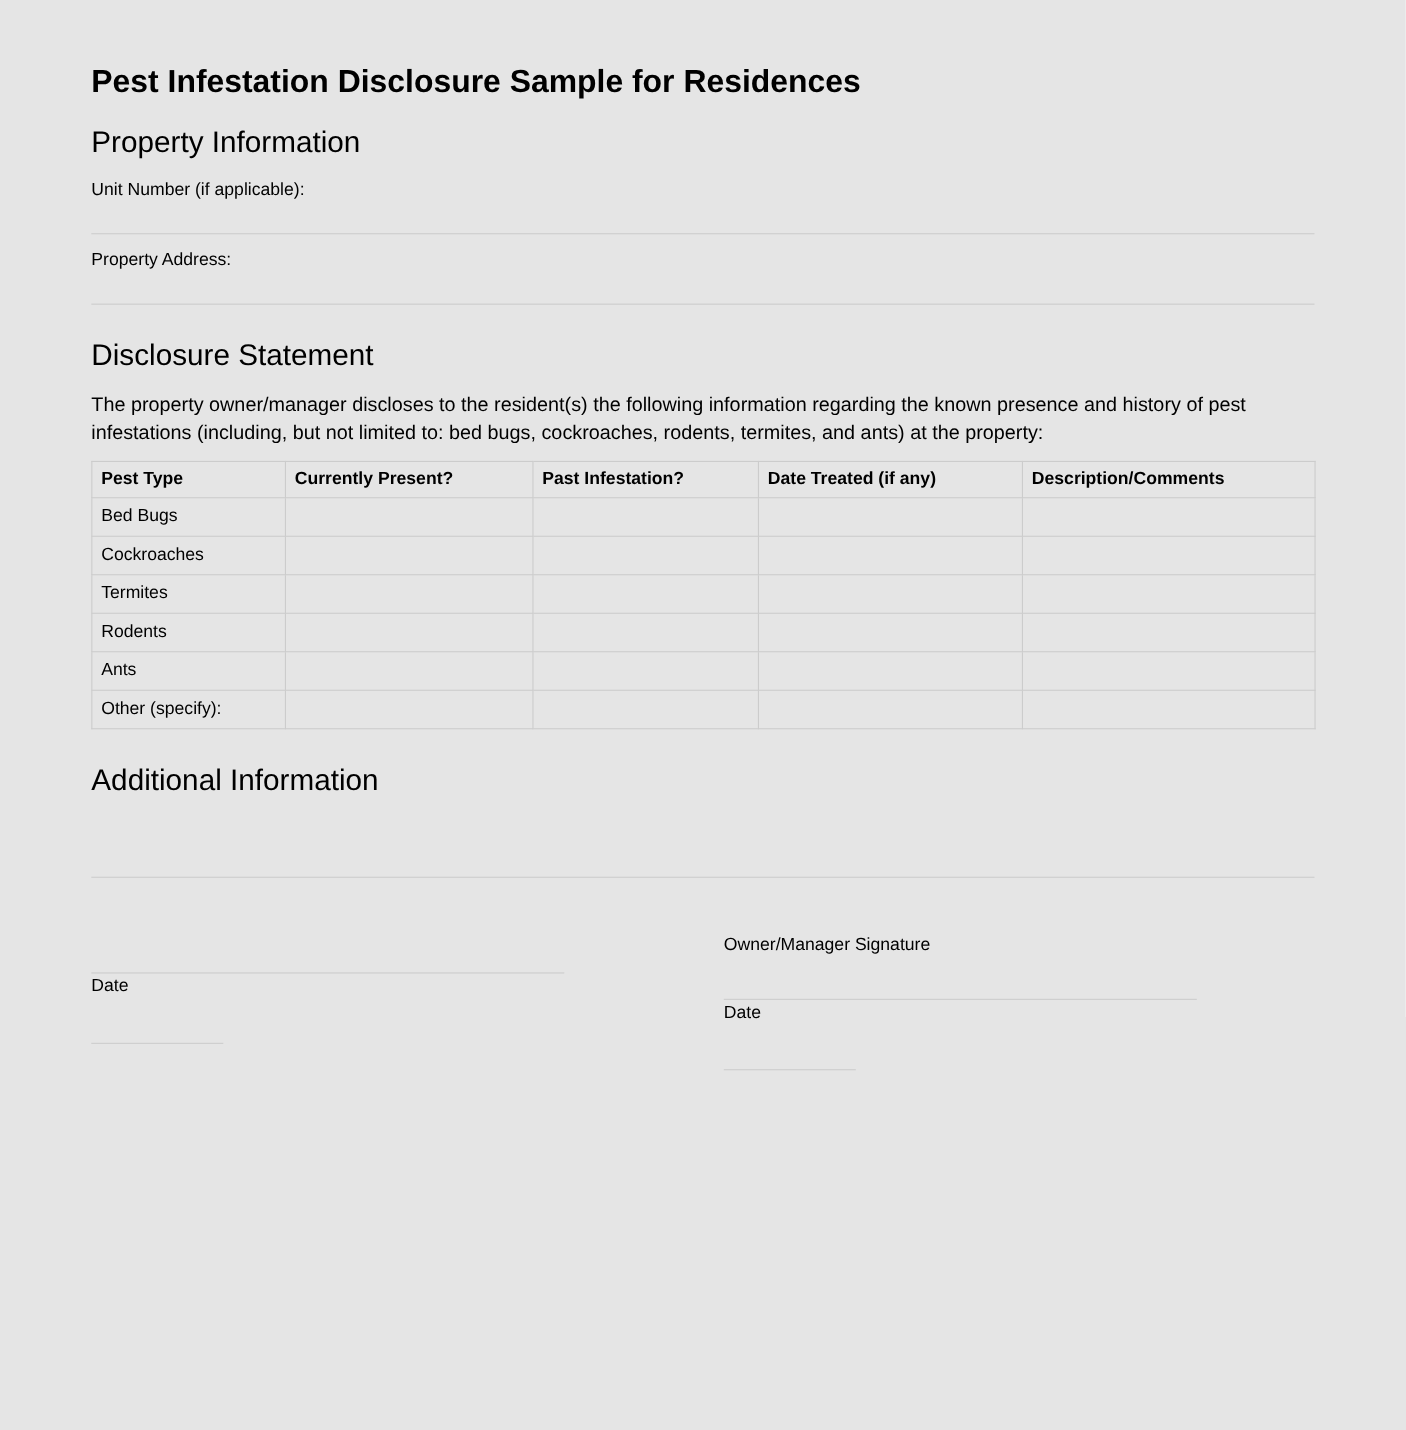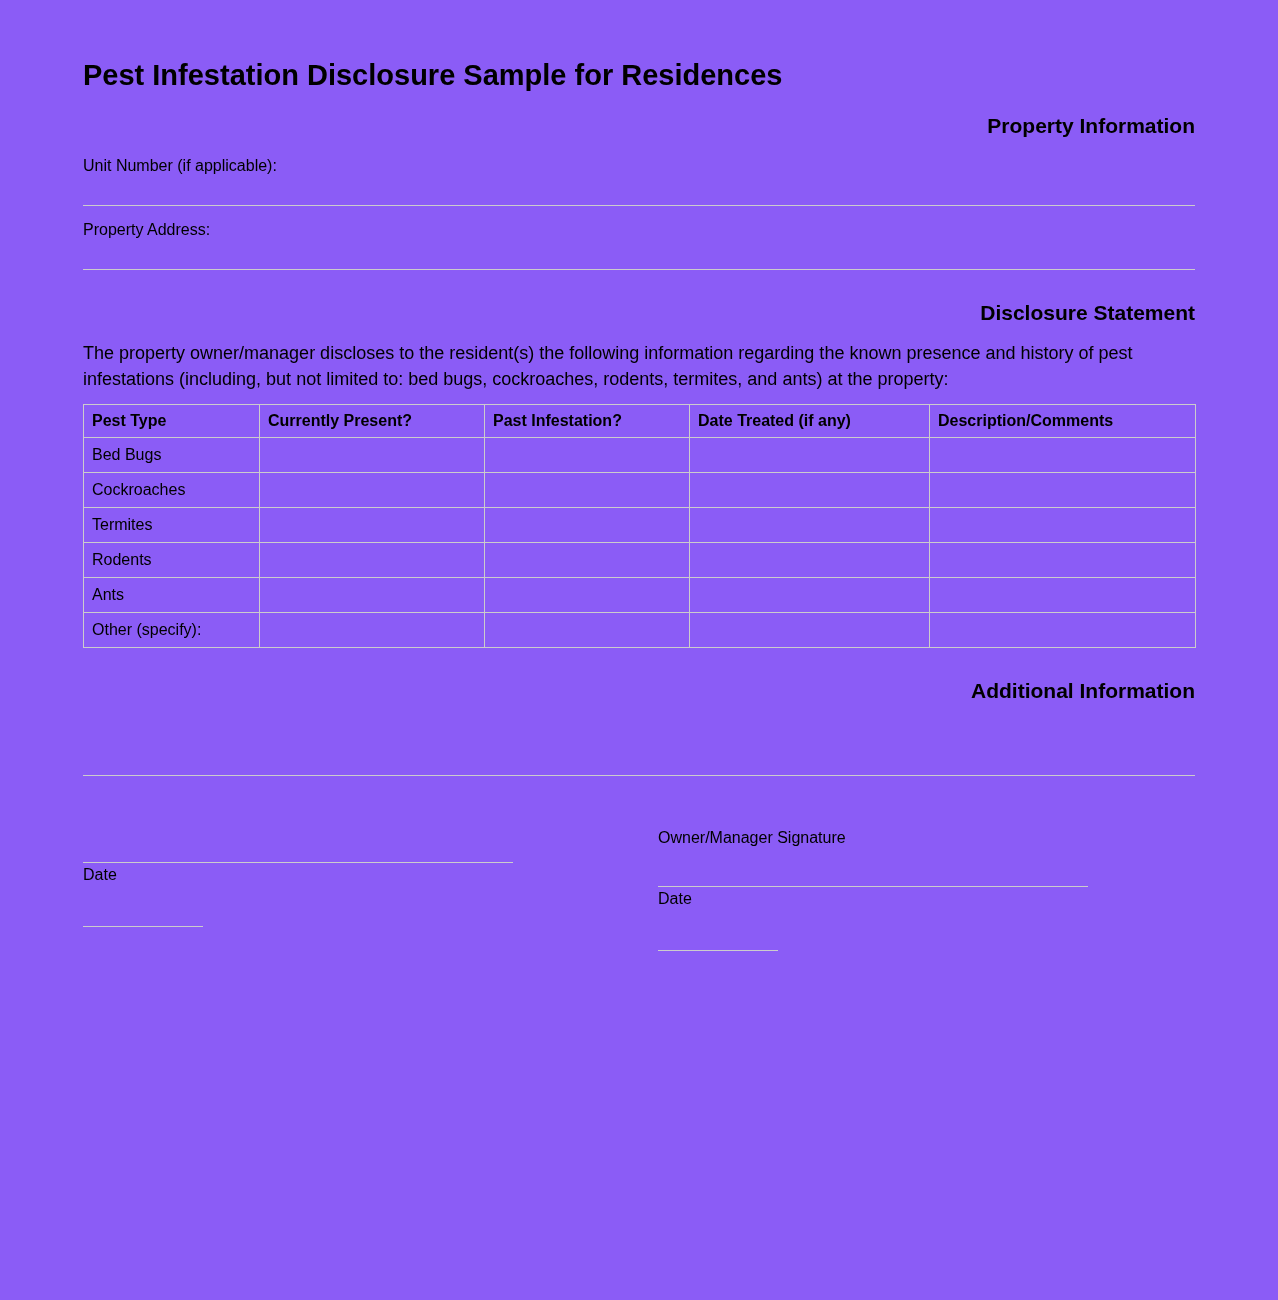"Pest Infestation Disclosure Sample for" .page { background: #8b5cf6 -> #e5e5e5 }
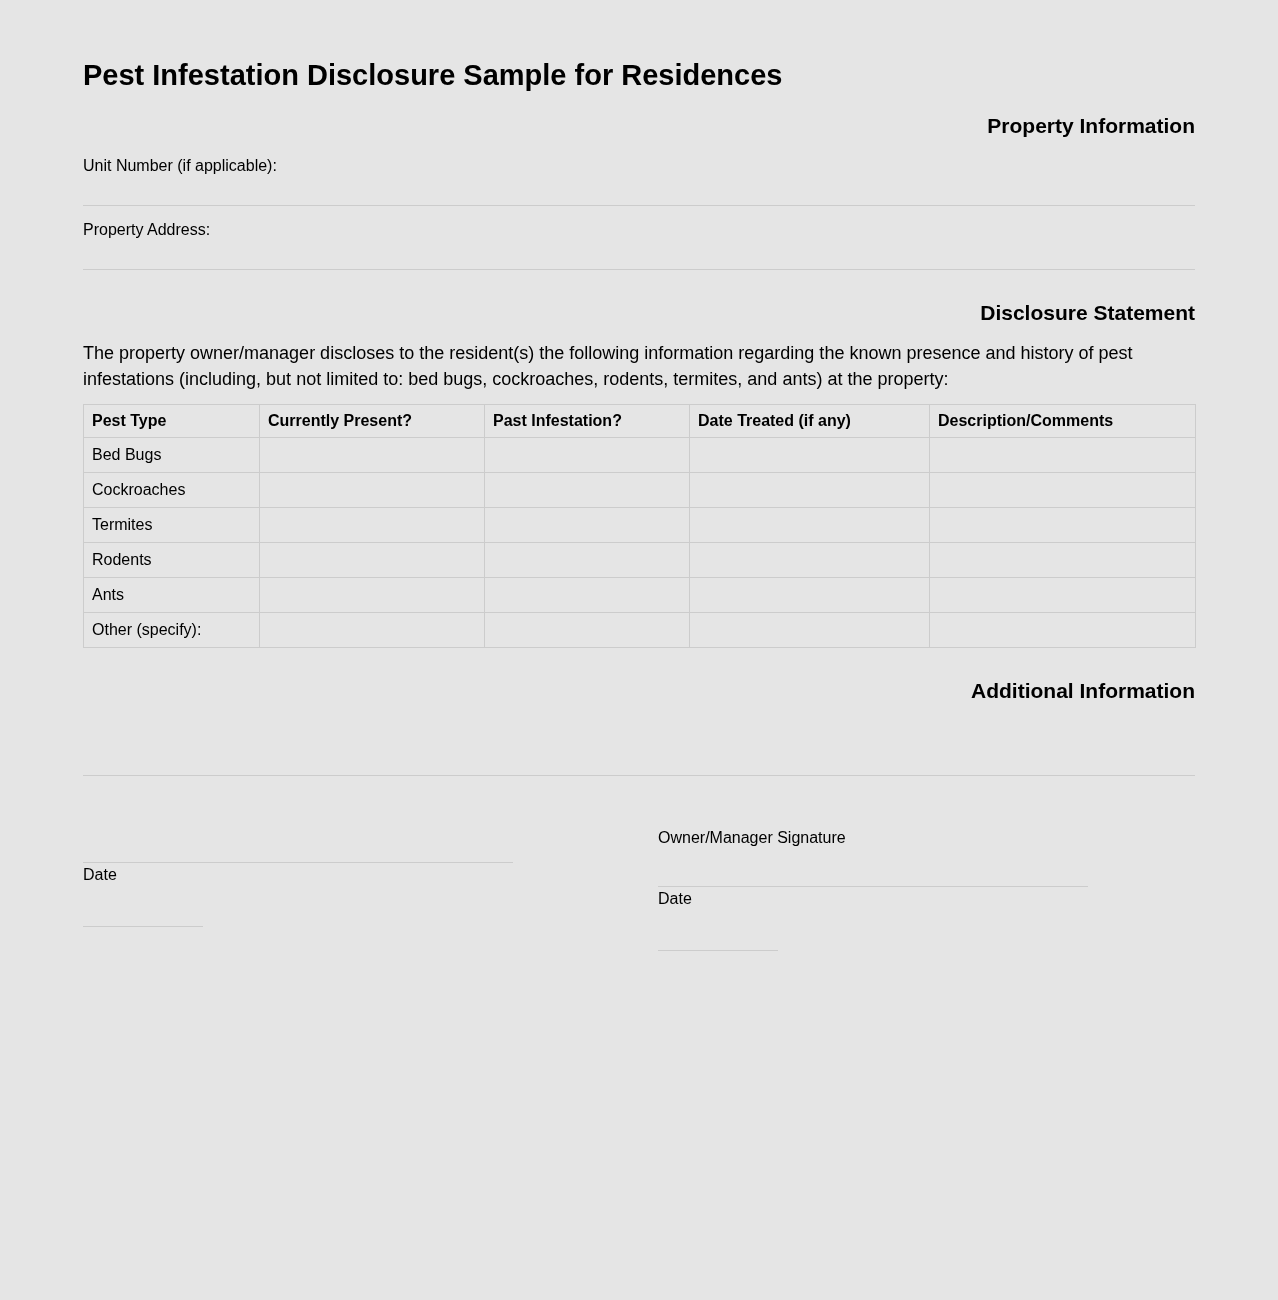"Property Information" h2 { font-size: 21px -> 27px; font-weight: bold -> normal; text-align: right -> none }
